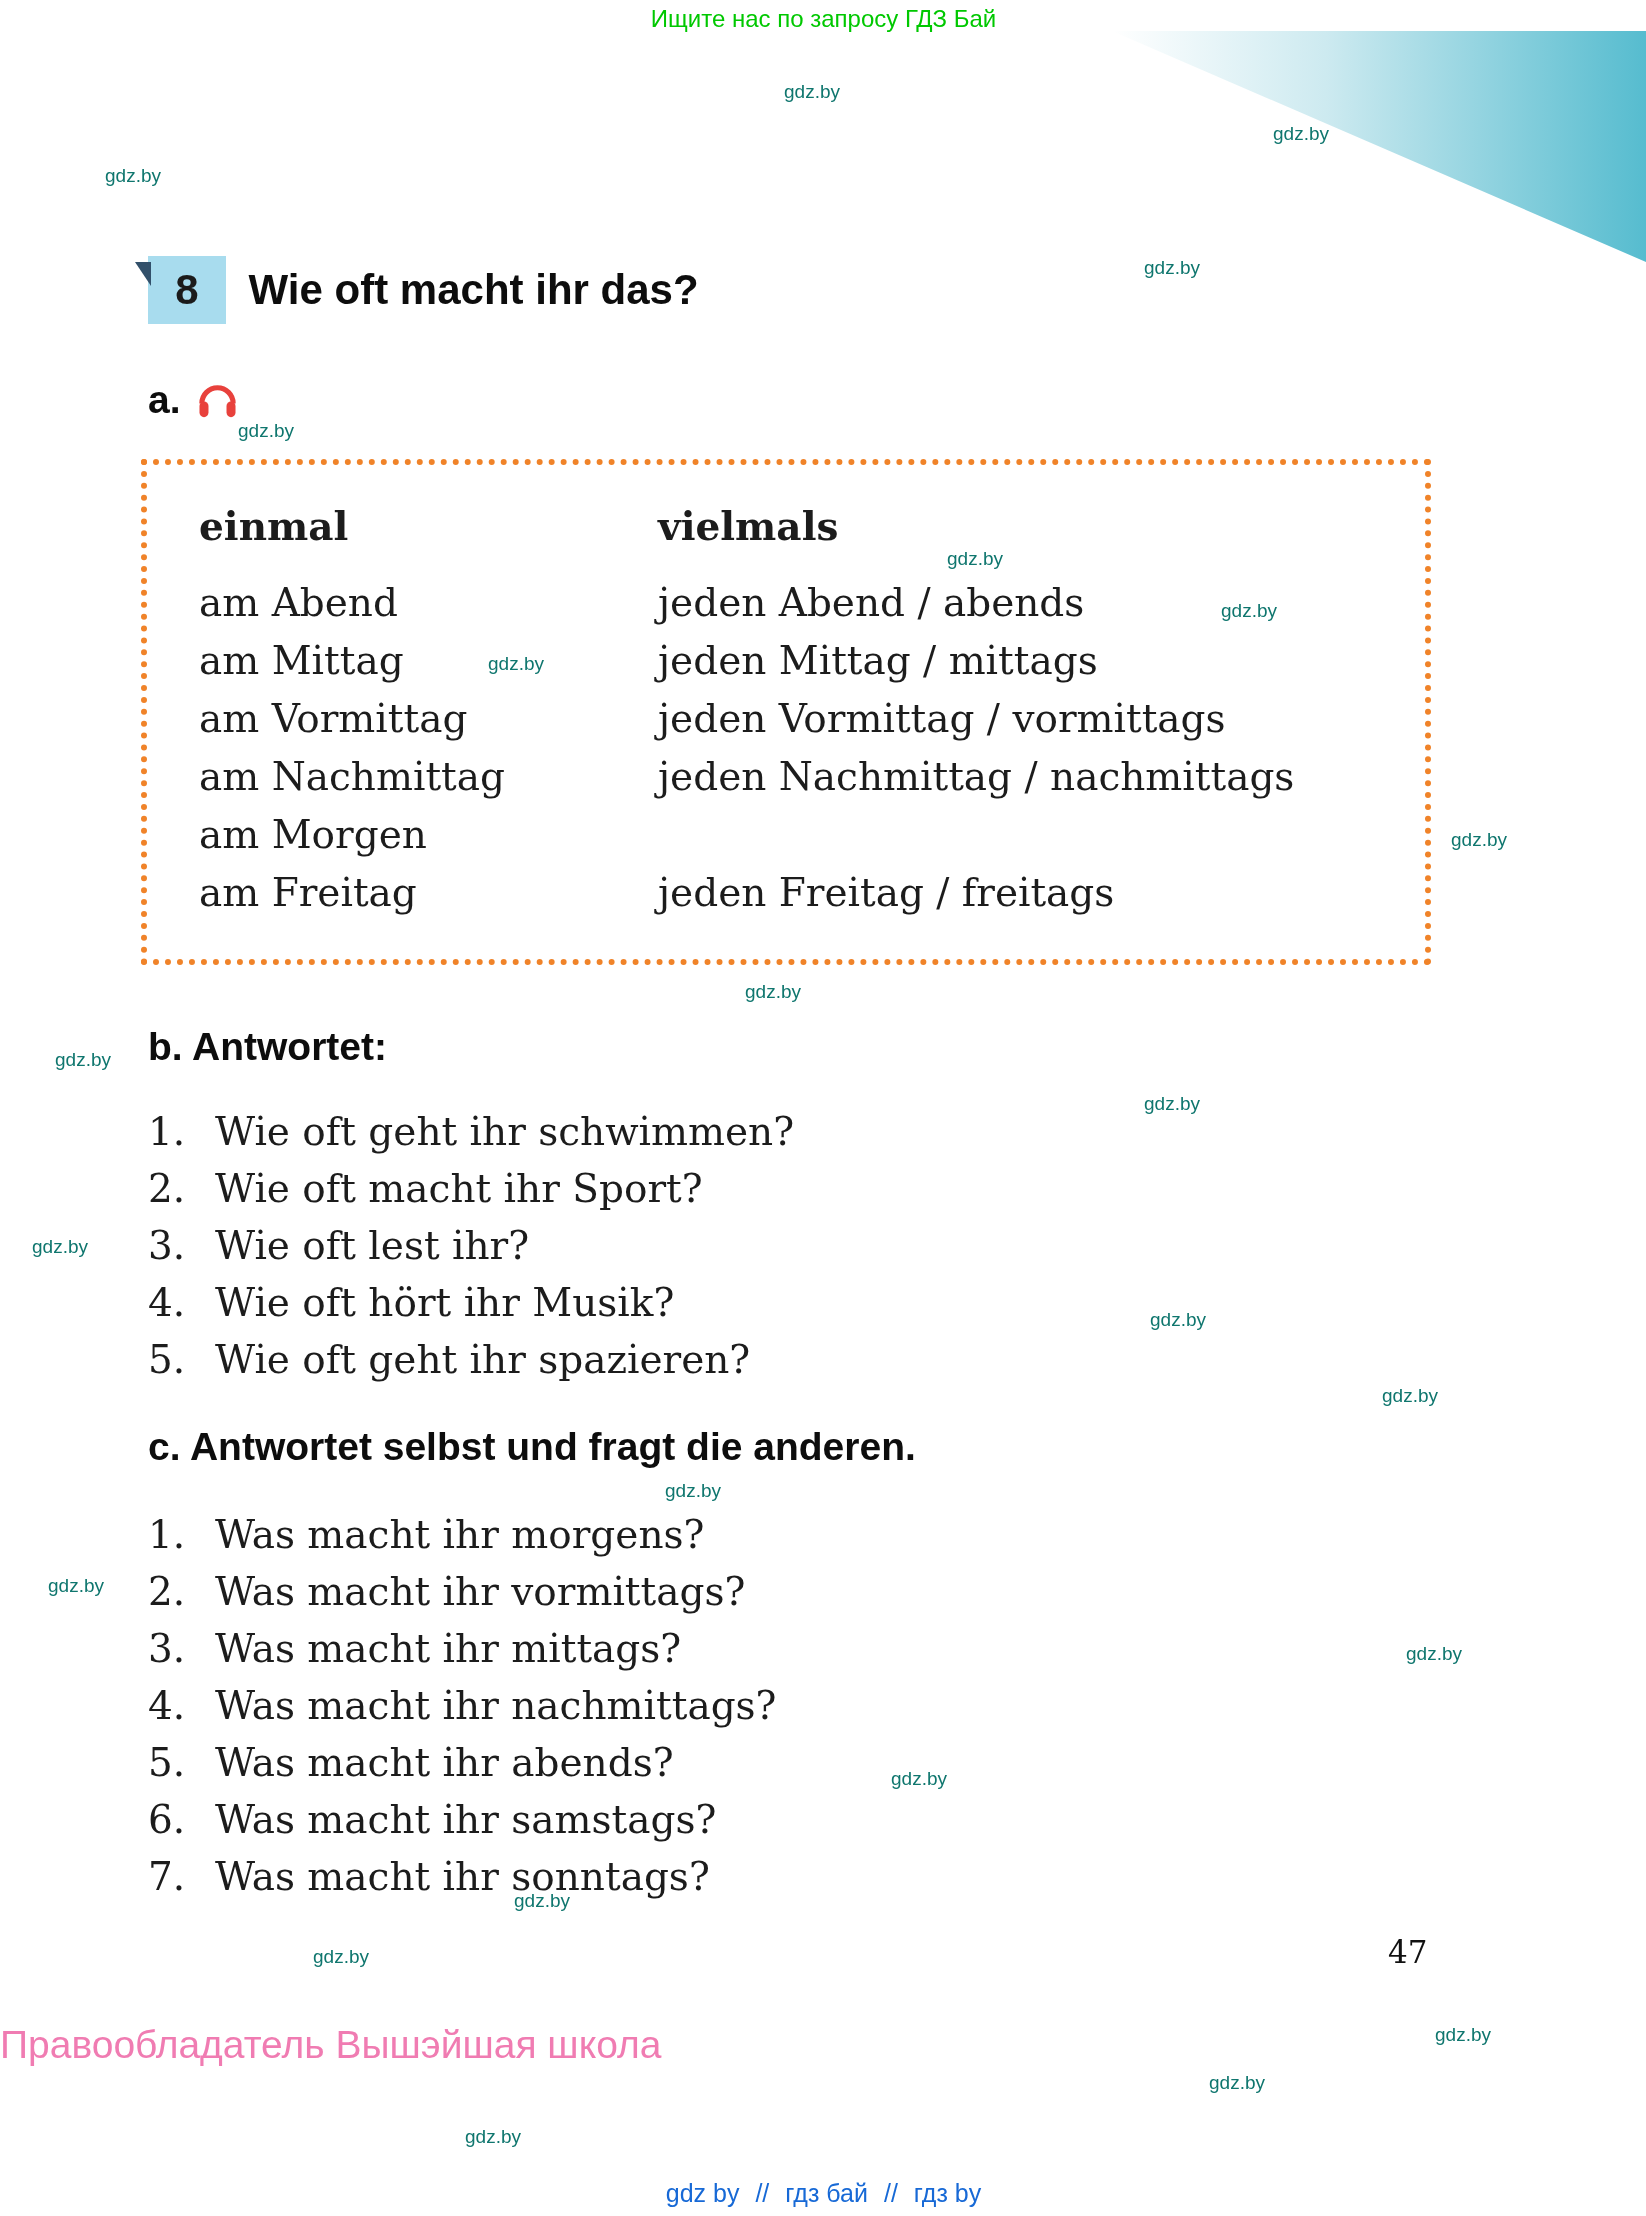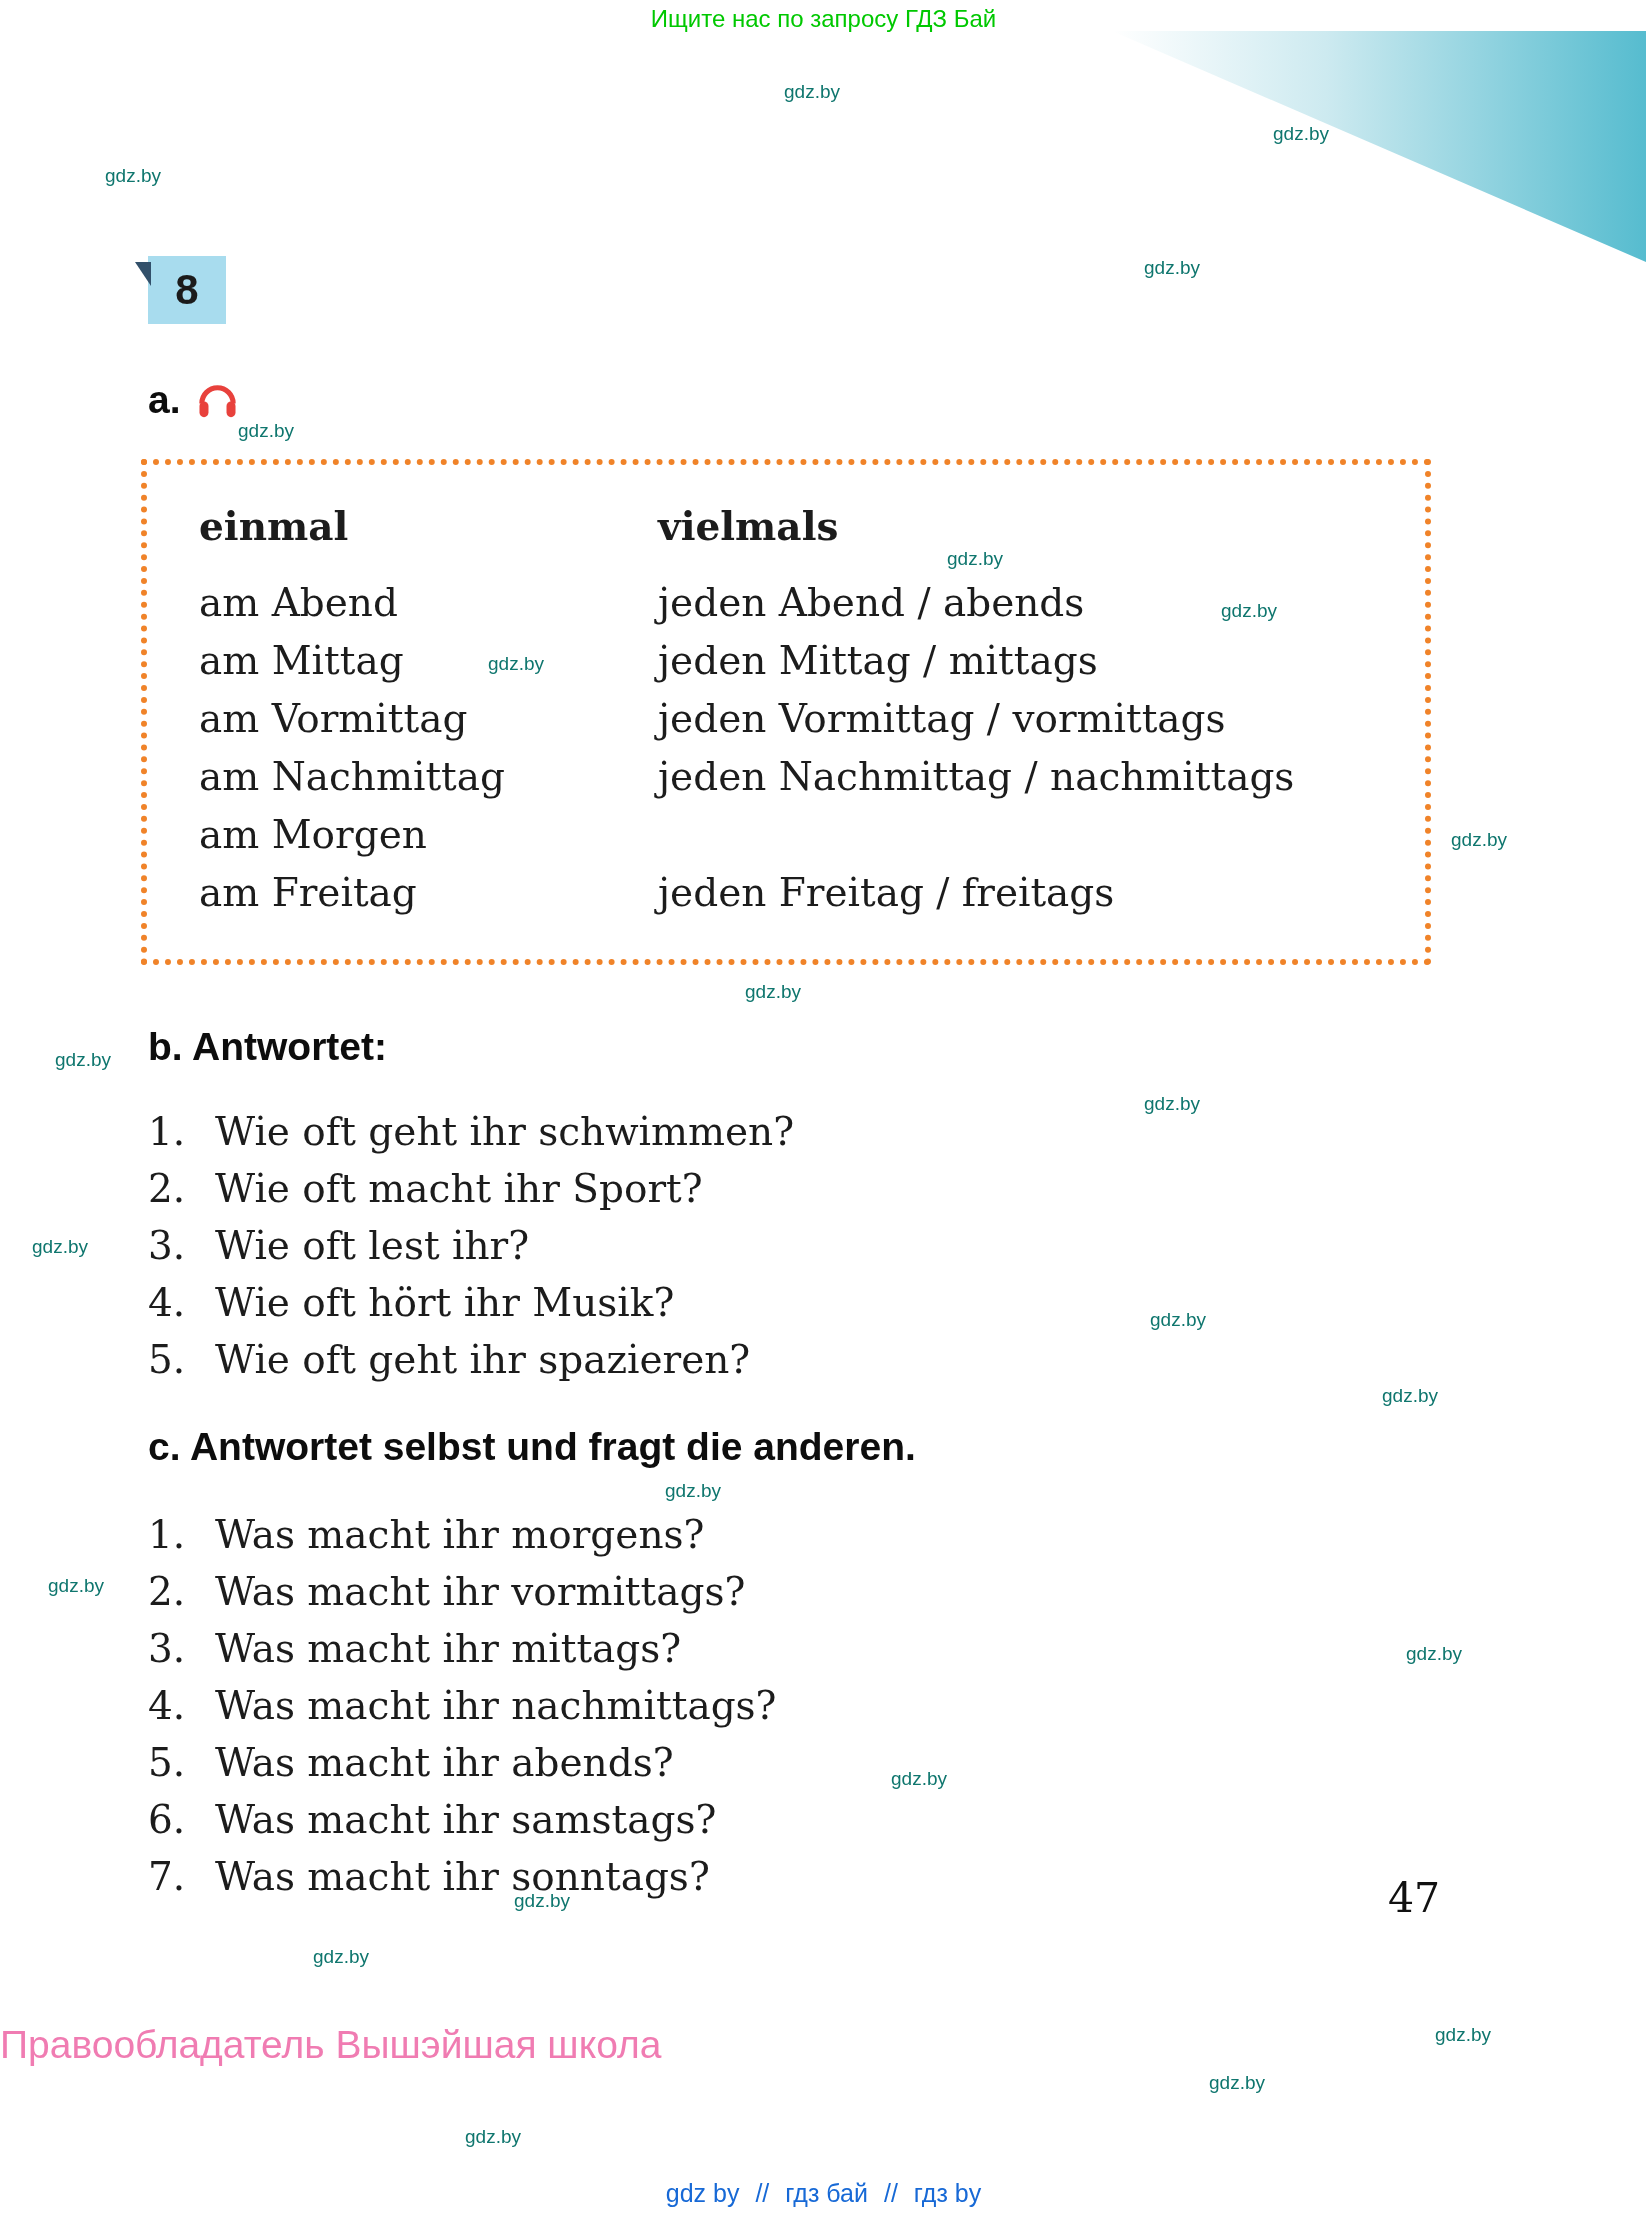"Wie oft macht ihr das?" h1.exercise-title { html: none -> <h1>Wie oft macht ihr das?</h1> }
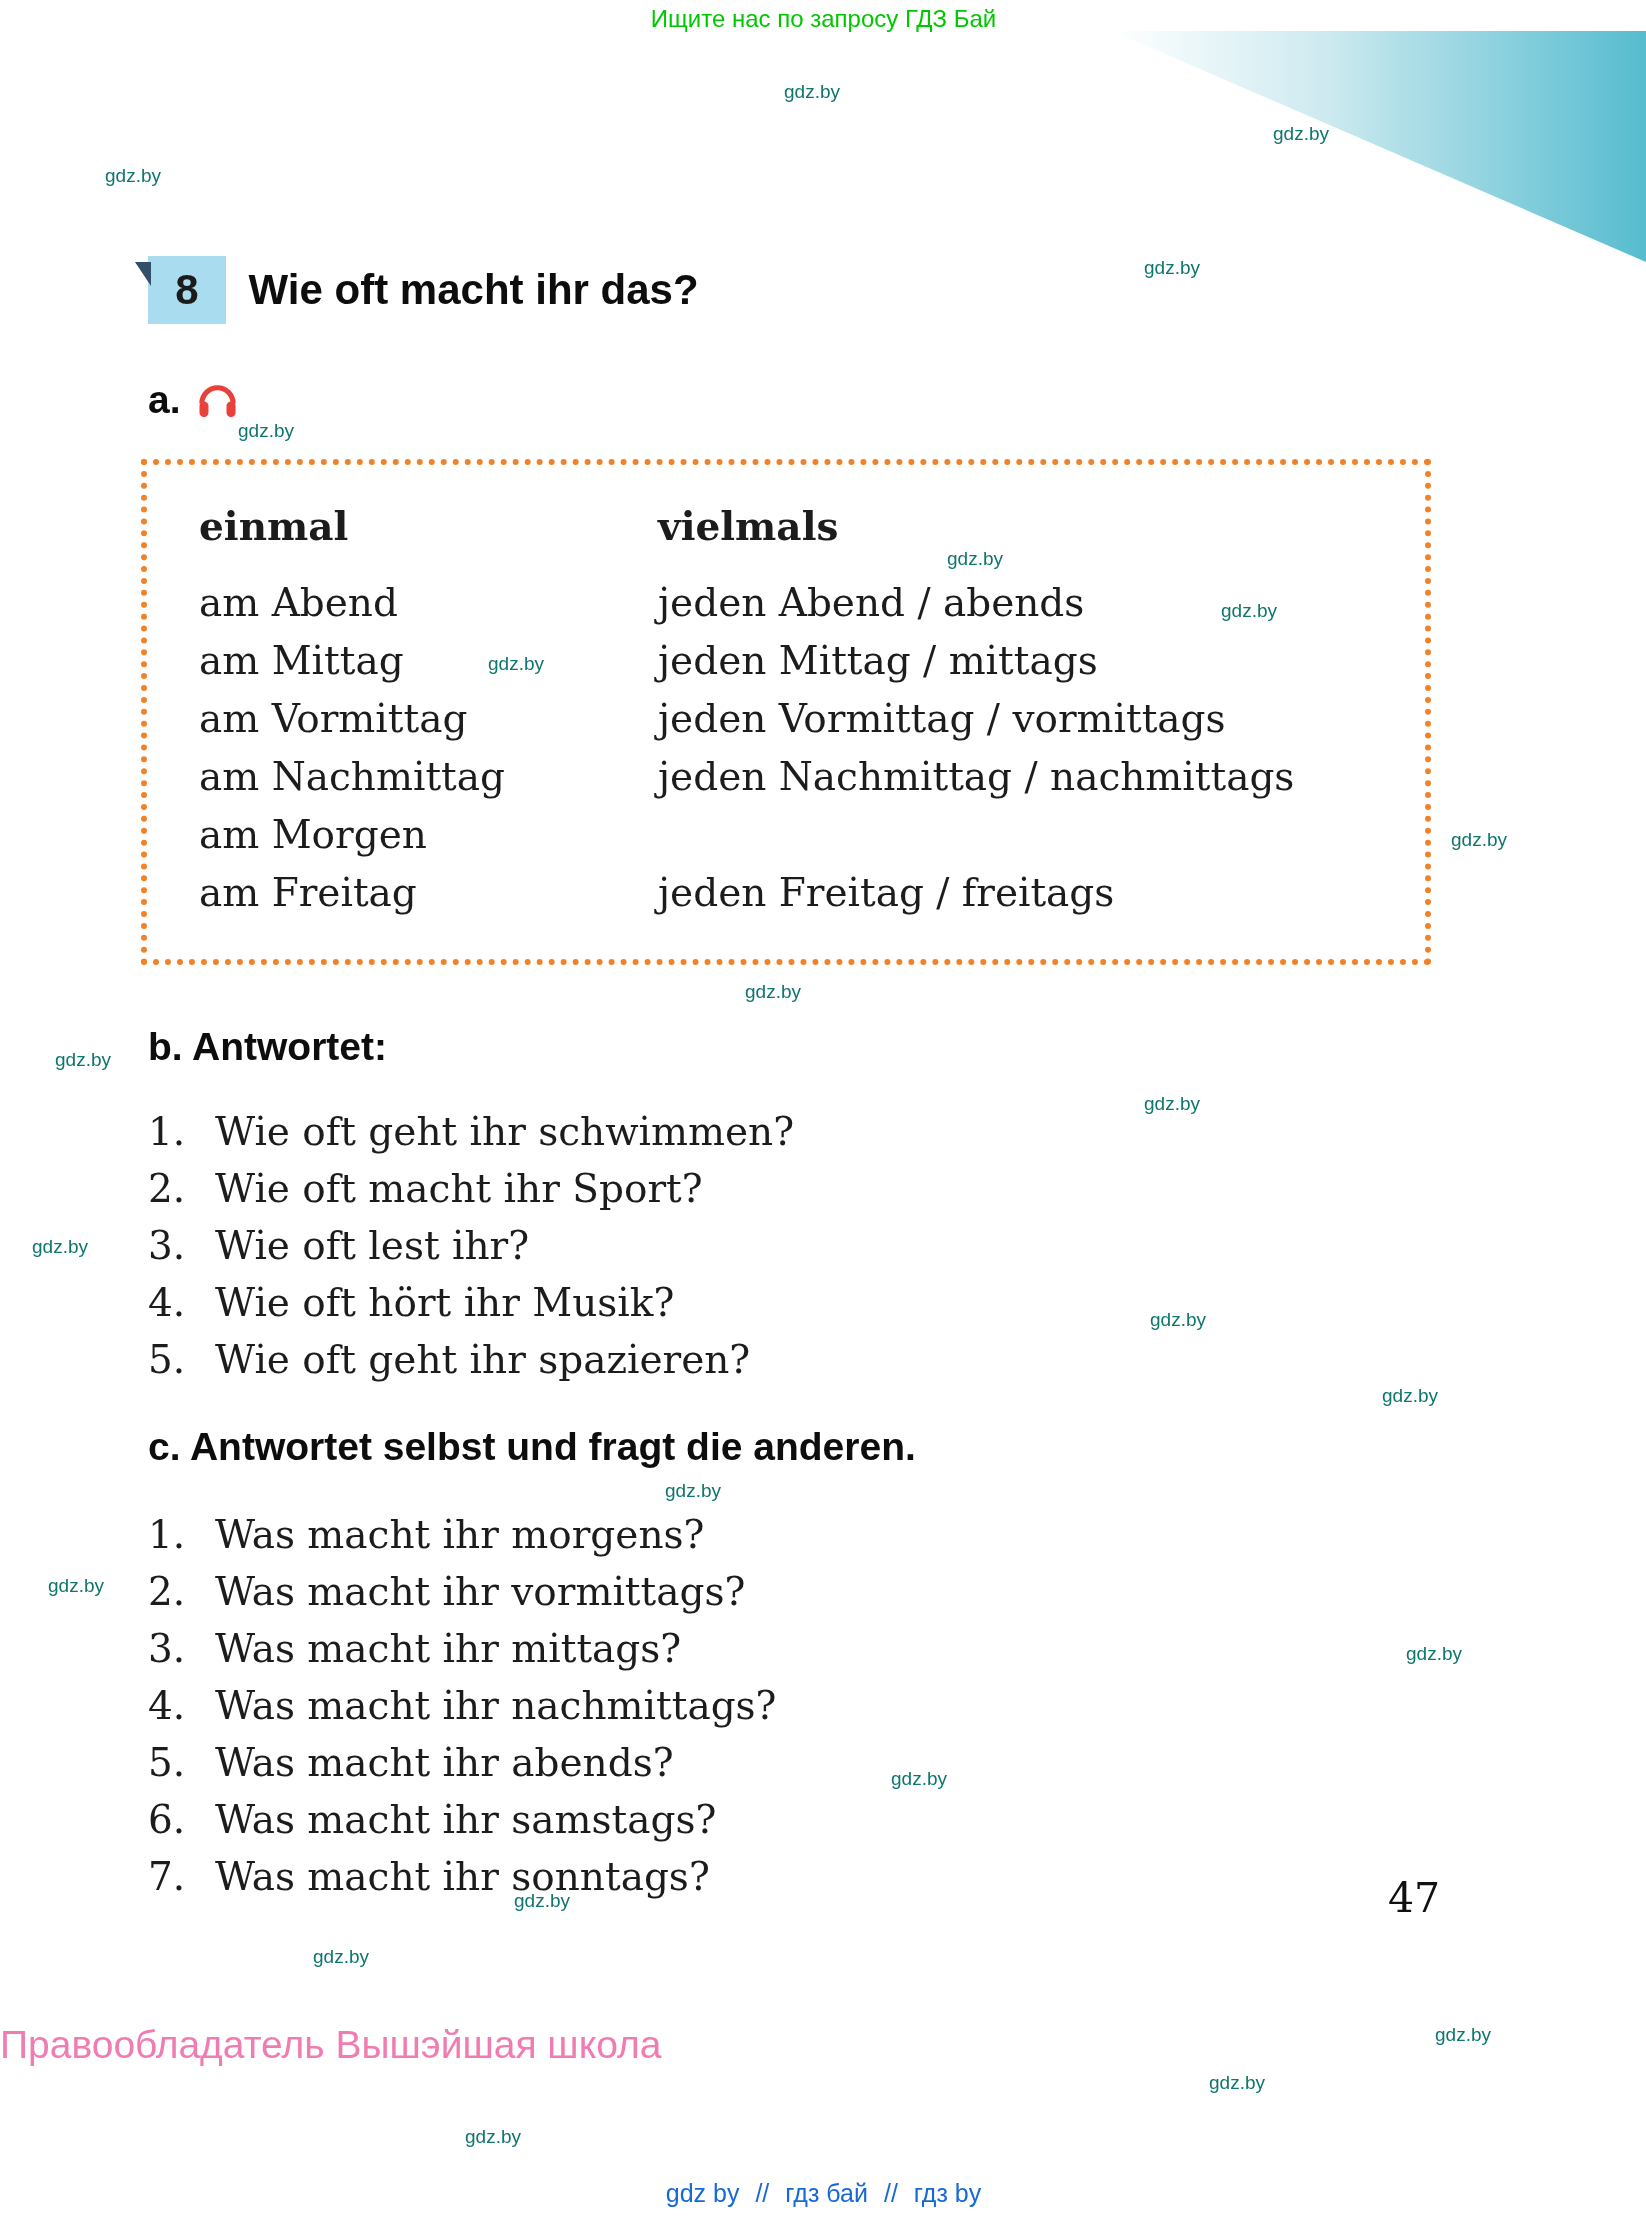"47" .page-number { font-size: 41px -> 31px; top: 1874px -> 1934px }
